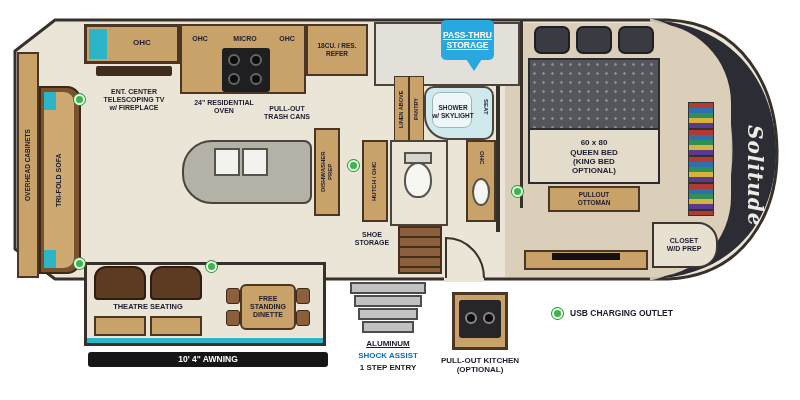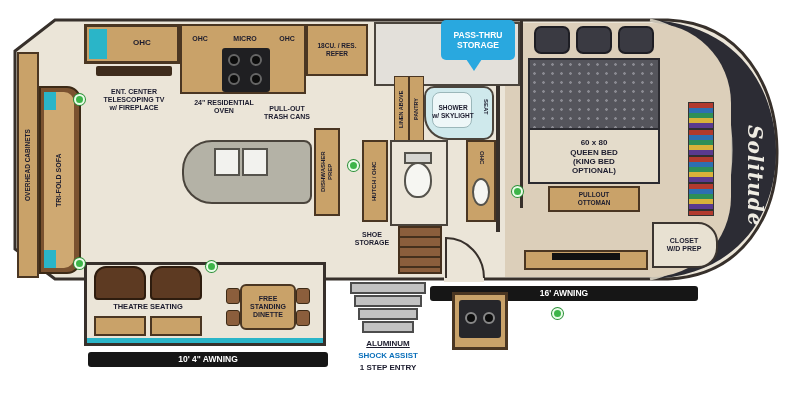"PASS-THRU" div.lbl { text-decoration: none -> underline; width: 74px -> 53px }
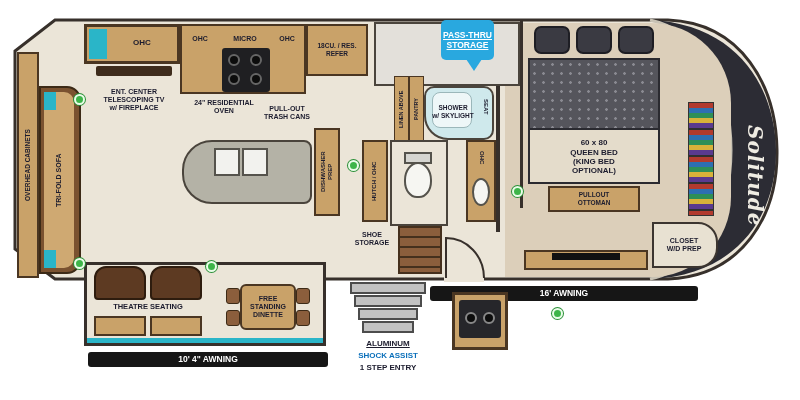"16' AWNING" div.darkbar { html: <div>16' AWNING</div> -> none }
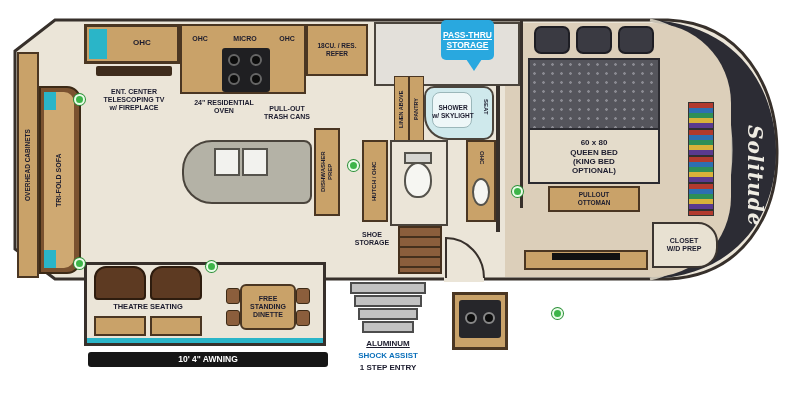"USB CHARGING OUTLET" div.lbl { html: none -> <div>USB CHARGING OUTLET</div> }
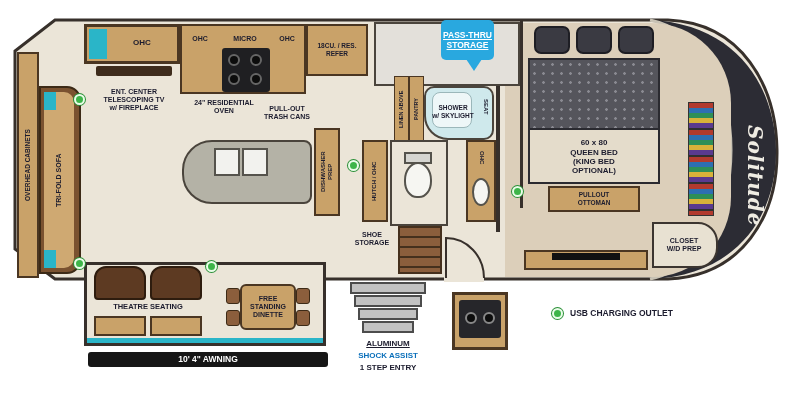"PULL-OUT KITCHEN" div.lbl { html: none -> <div>PULL-OUT KITCHEN (OPTIONAL)</div> }
